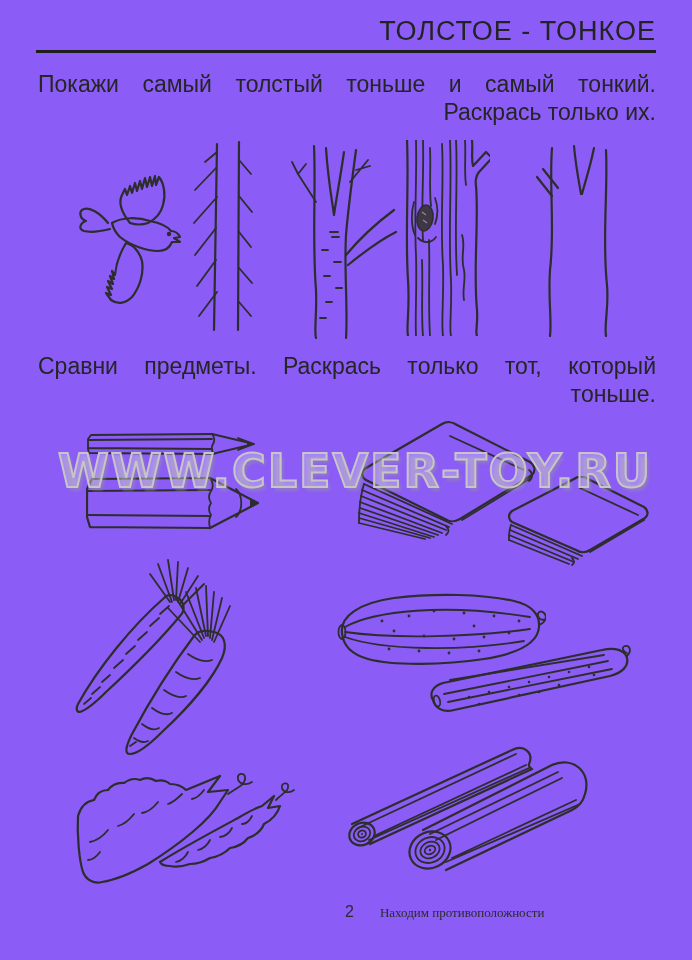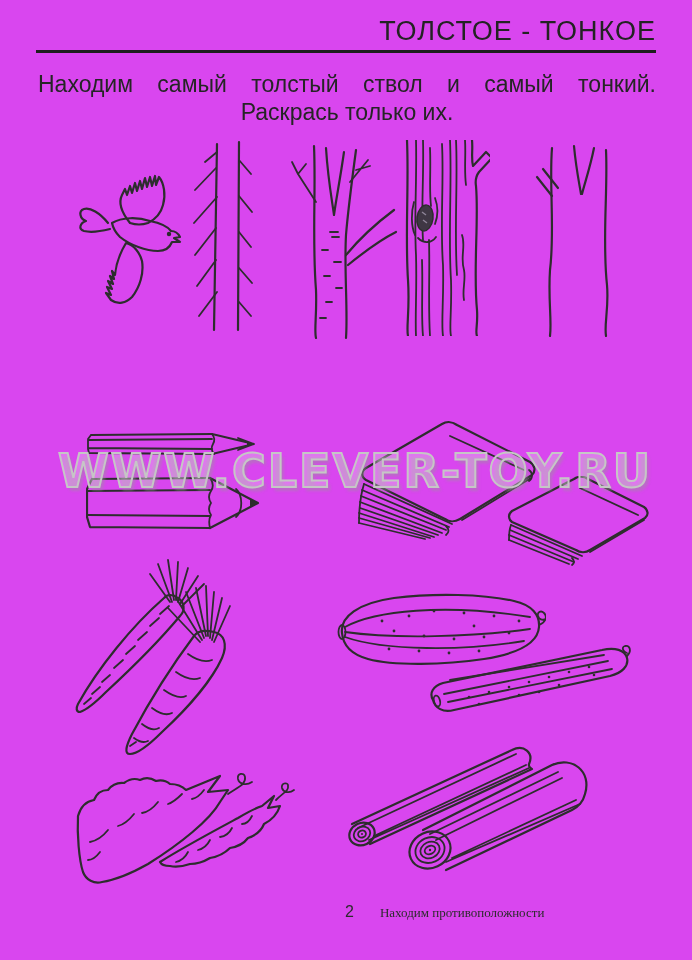"ТОЛСТОЕ - ТОНКОЕ" .page { background: #d946ef -> #8b5cf6 }
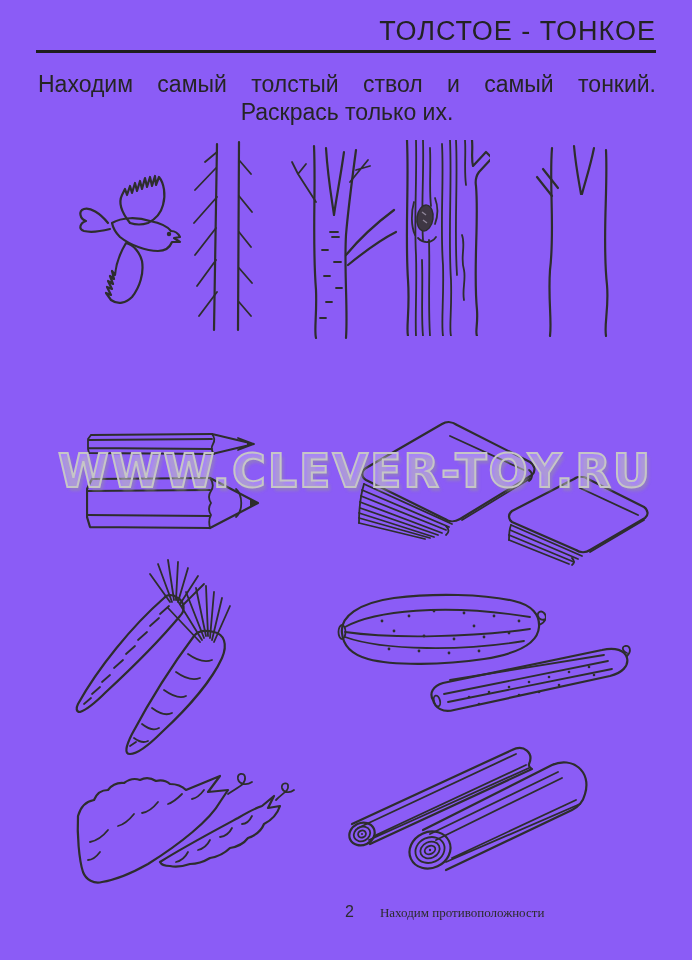"Находим самый толстый ствол и" div.l1 { text: Находим самый толстый ствол -> Покажи самый толстый тоньше }
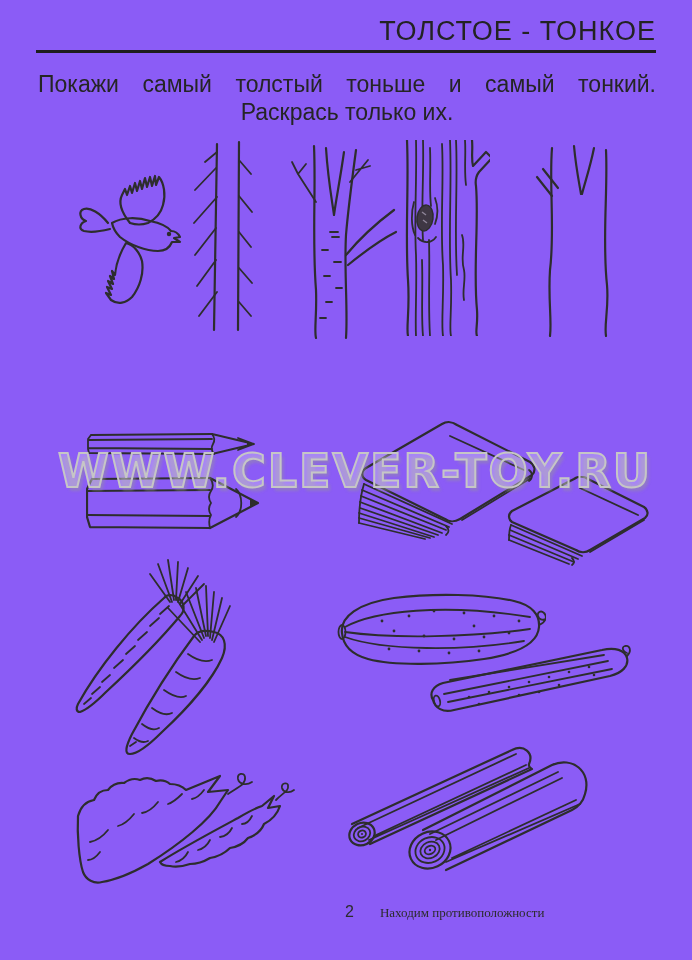"Раскрась только их." .instr .l2 { text-align: center -> right }
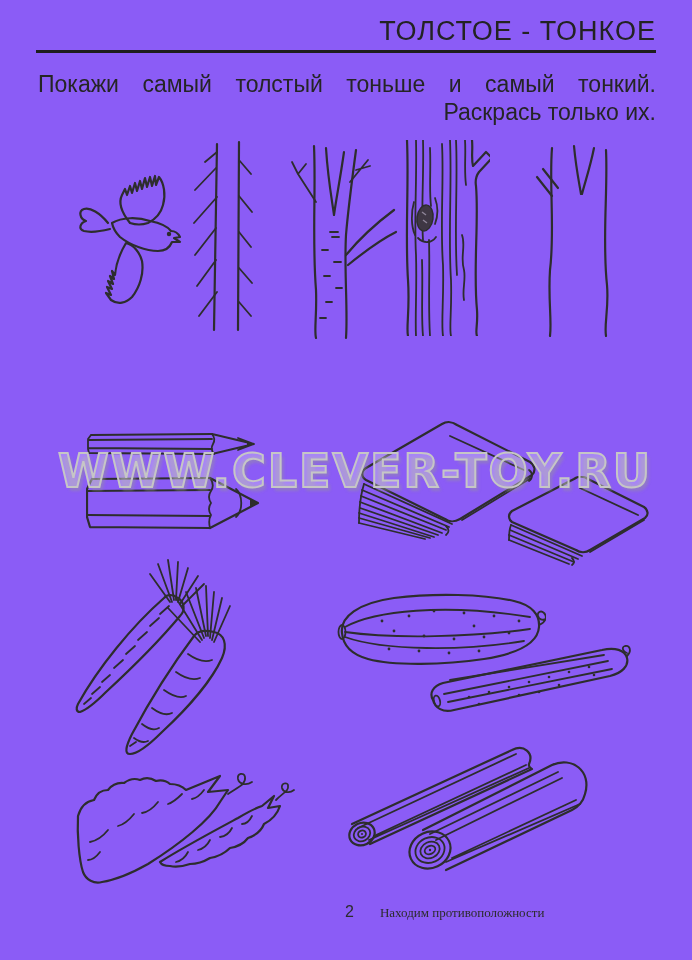"Сравни предметы. Раскрась только тот," div.instr { html: none -> <div> <div>Сравни предметы. Раскрась только тот, который</div> <div>тоньше.</div> </div> }
